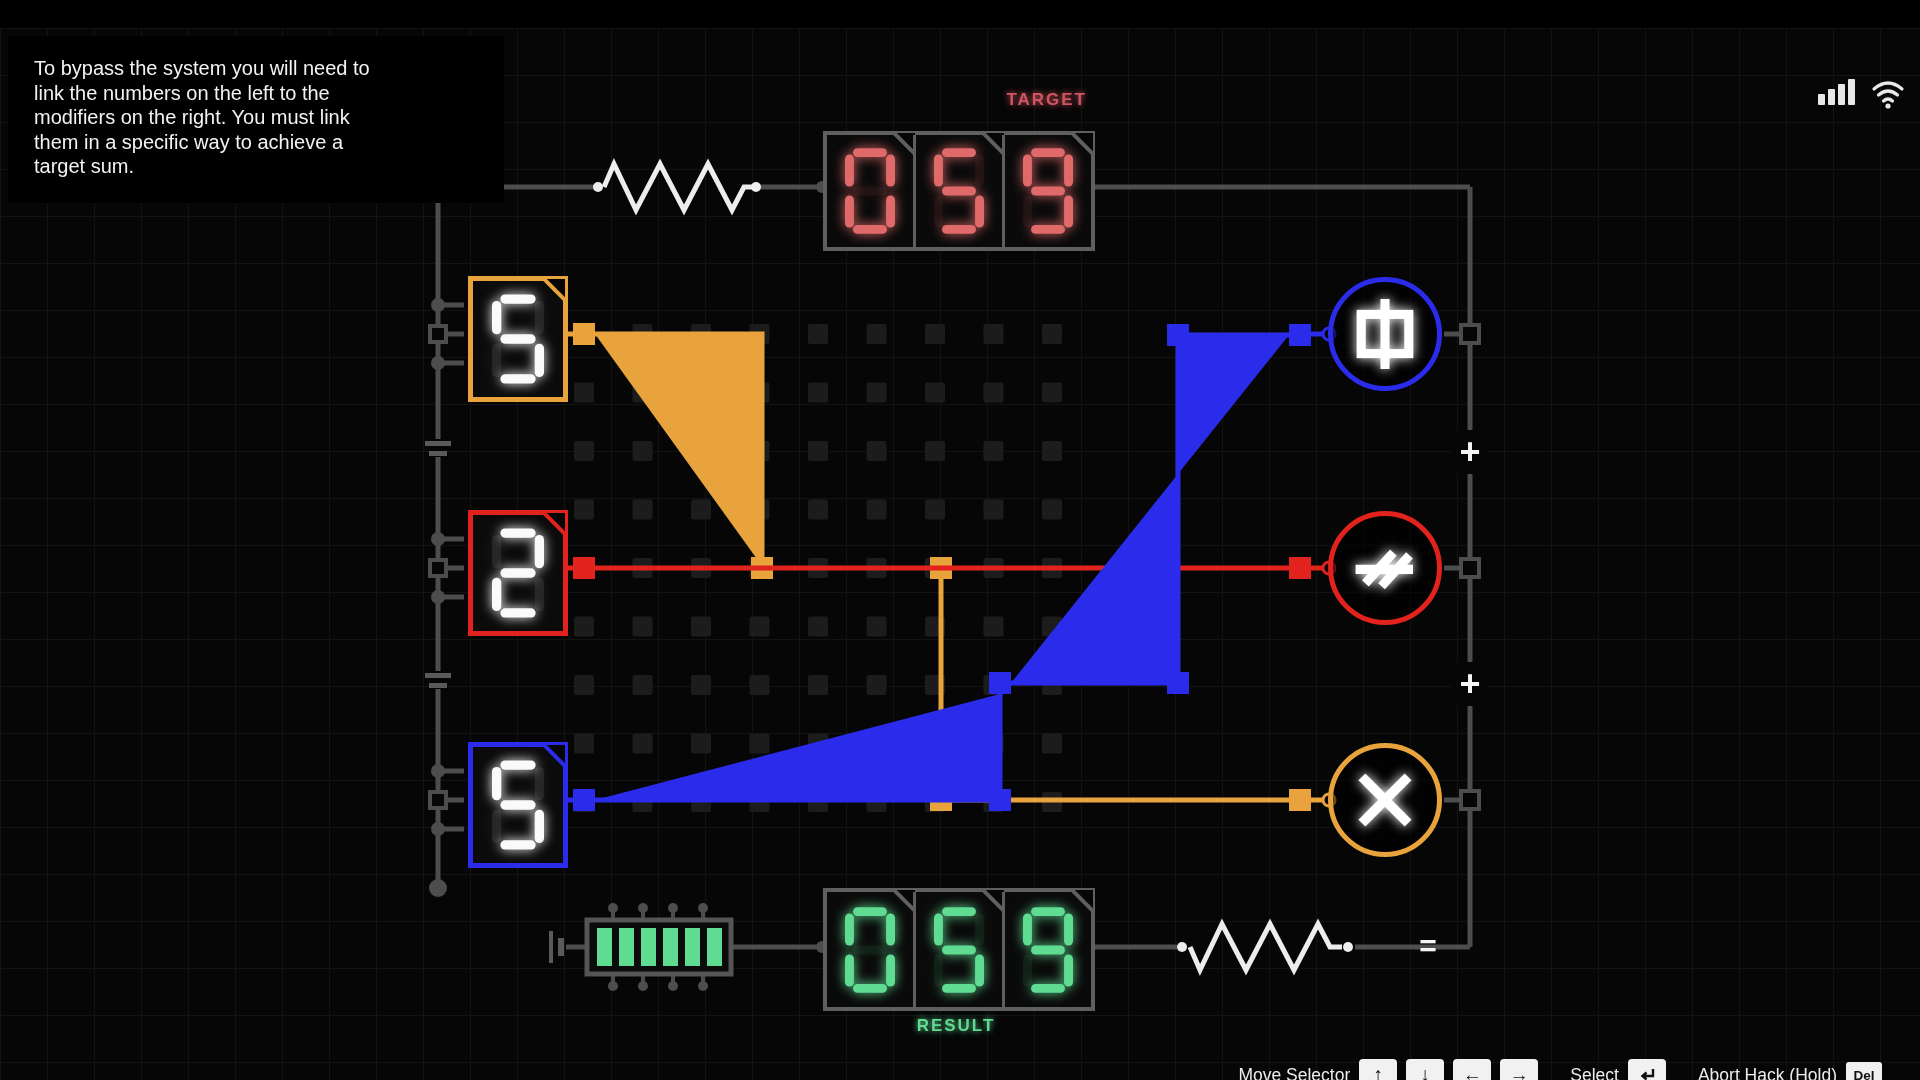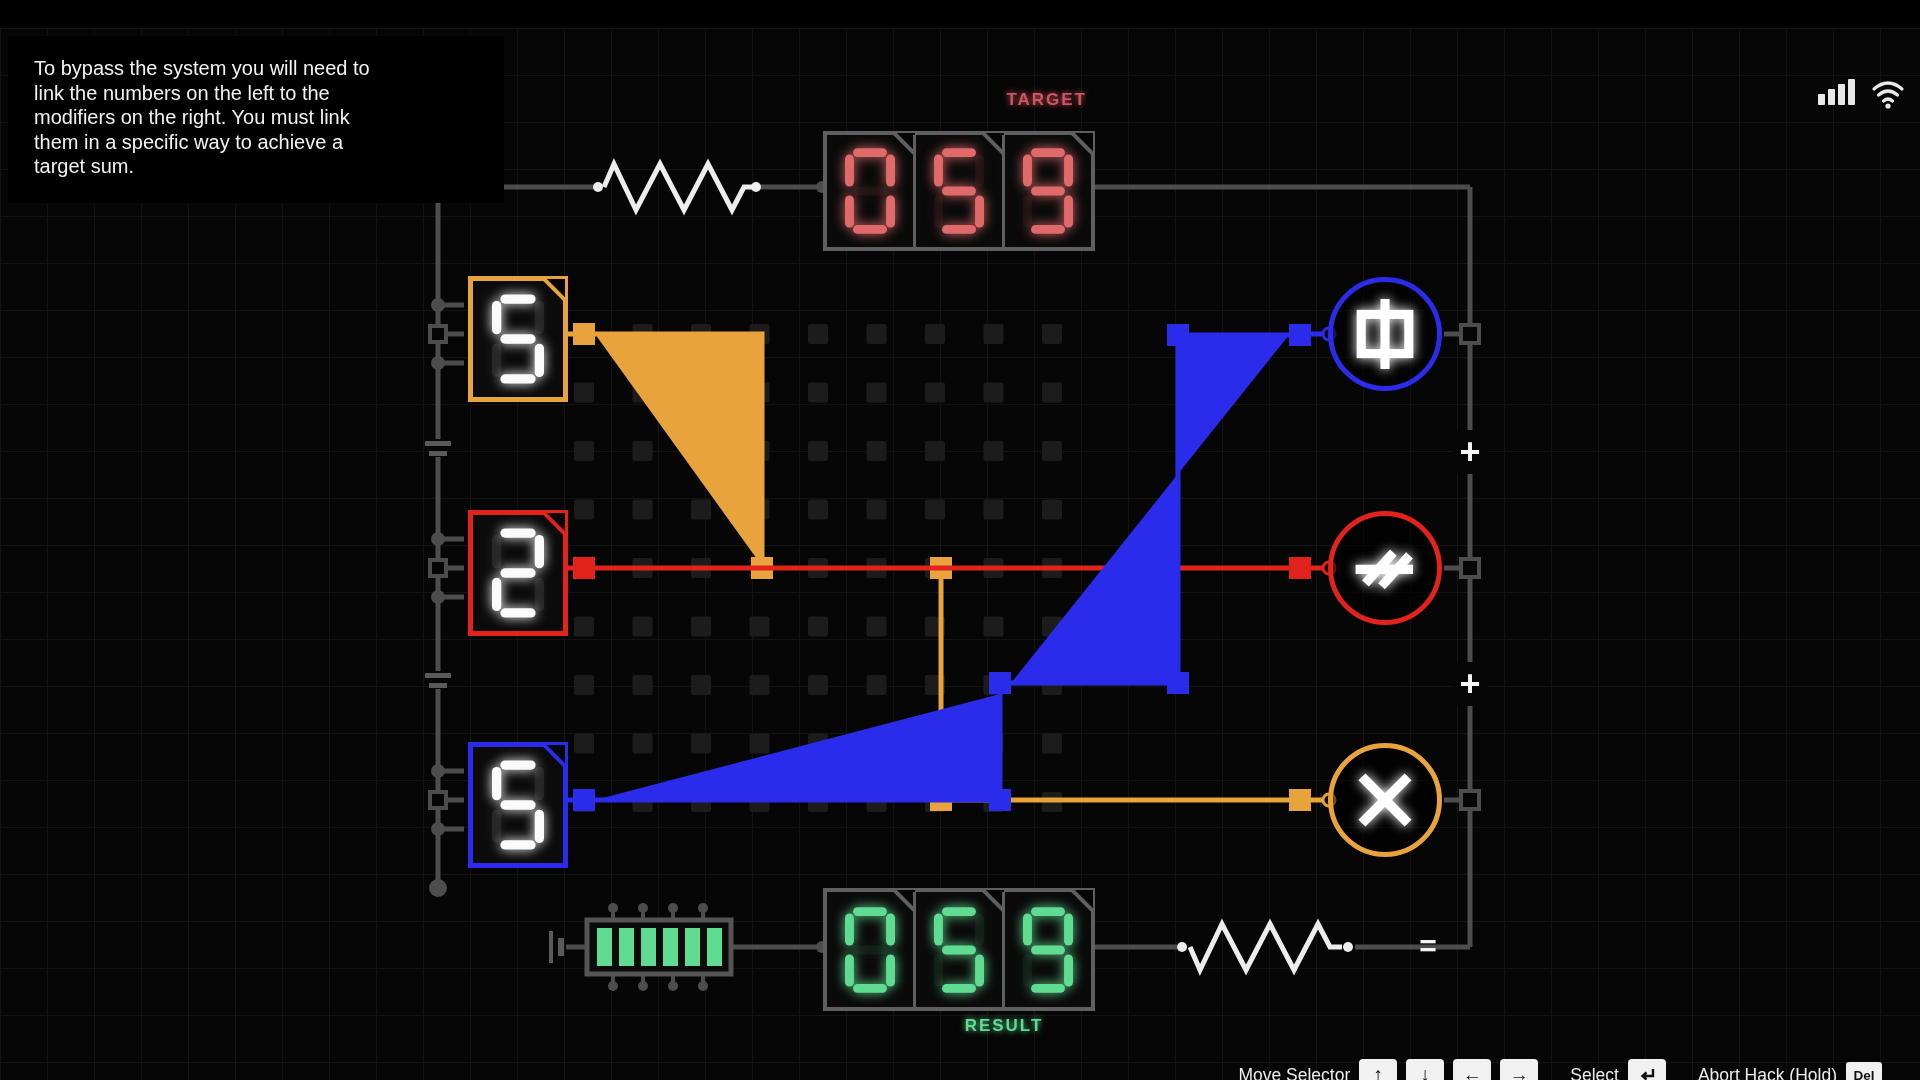"RESULT" .result-label { left: 872px -> 824px }
